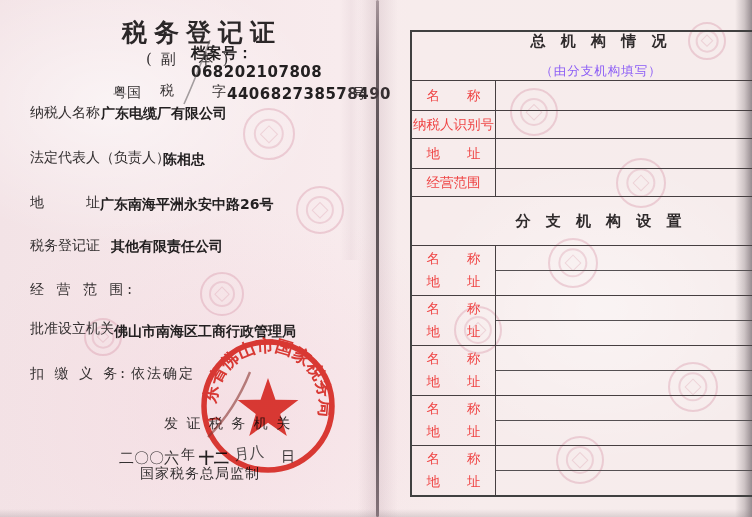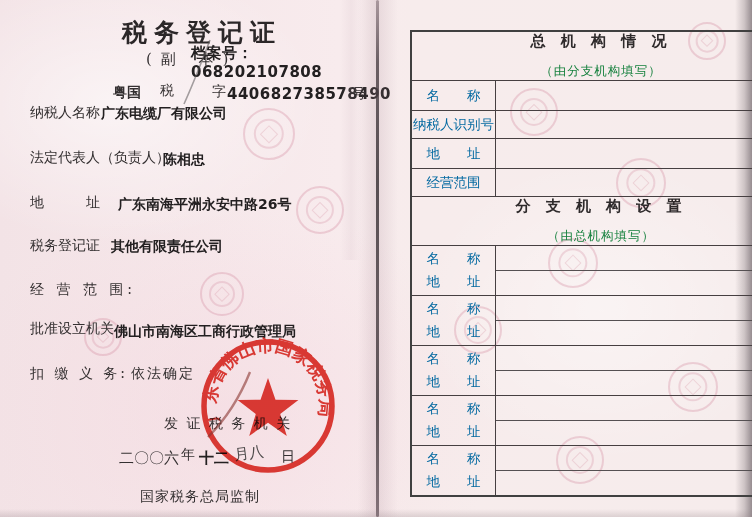"（由分支机构填写）" .t-head .h2 { color: #15803d -> #8b5cf6 }
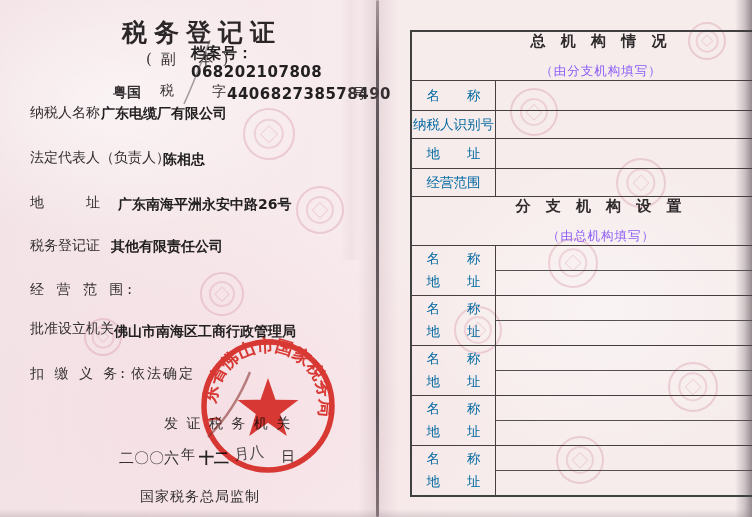"粤国" div.abs { font-weight: bold -> normal }
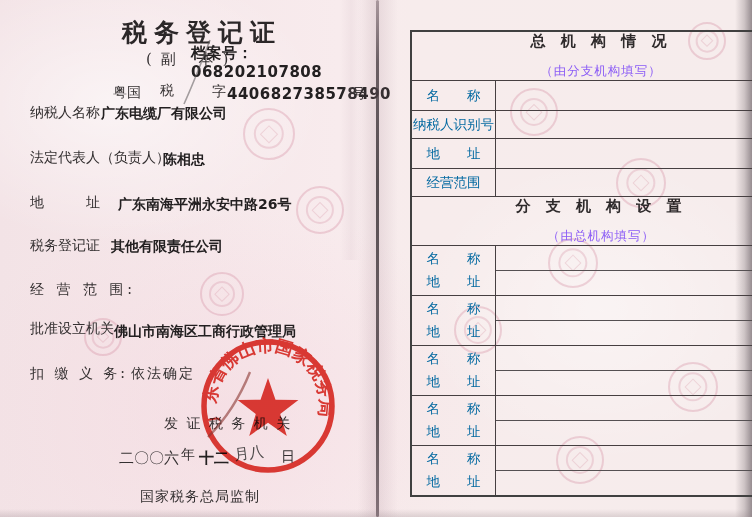"名 称" .t-label { color: #0369a1 -> #ef4444 }
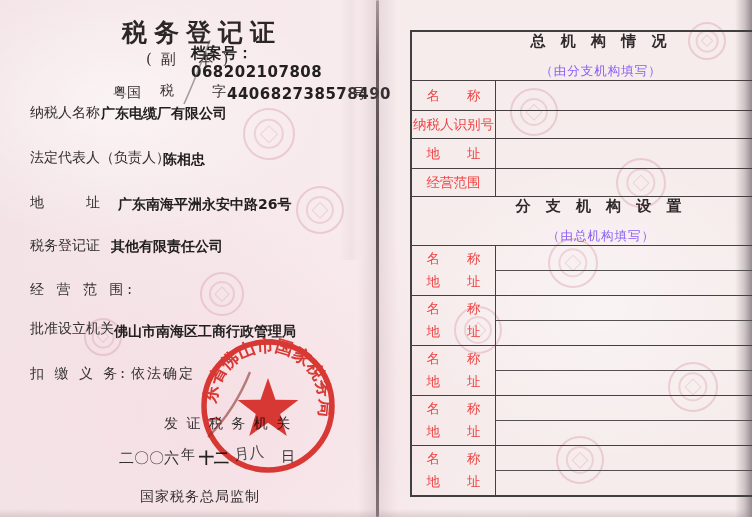"广东南海平洲永安中路26号" div.abs { margin-left: 18px -> none }
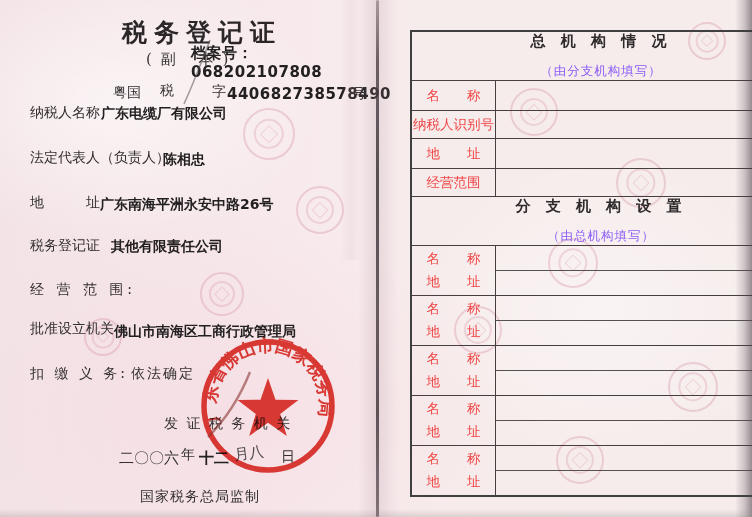"（由总机构填写）" div.h2 { html: <div>（由总机构填写）</div> -> none }
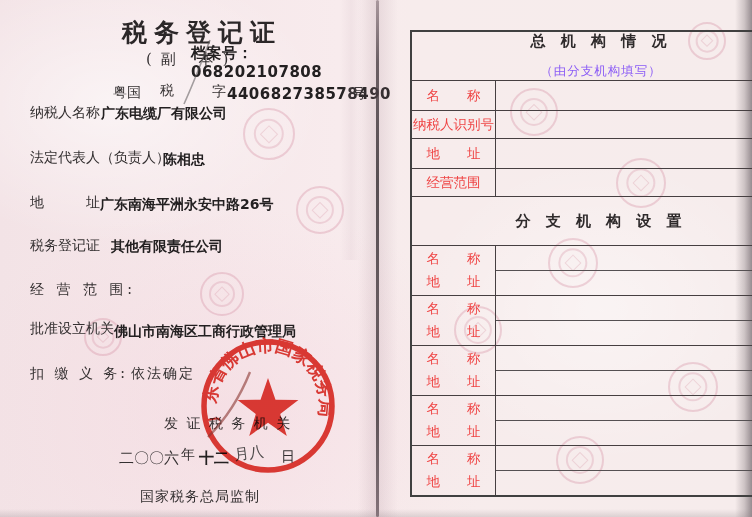"国家税务总局监制" div.abs { top: 488px -> 465px }
